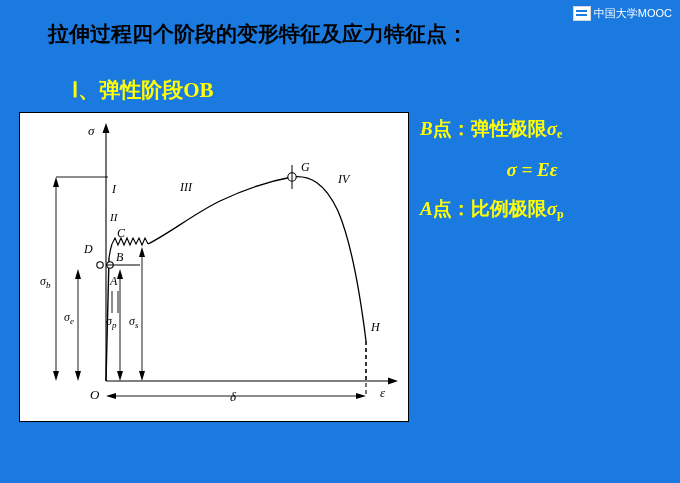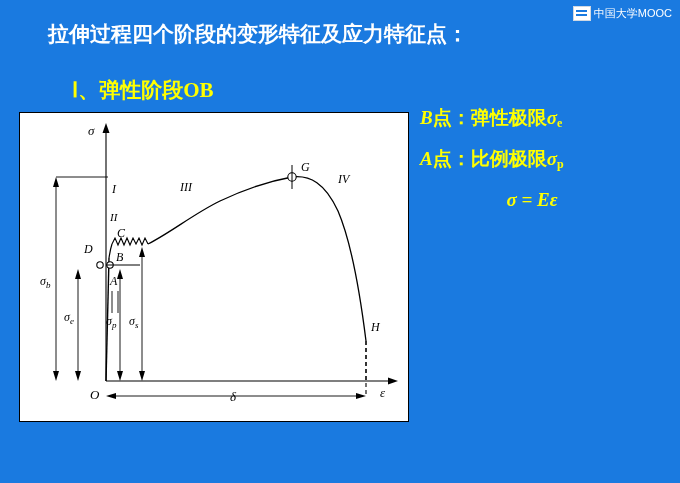"拉伸过程四个阶段的变形特征及应力特征点：" .title-main { color: #ffffff -> #000000 }
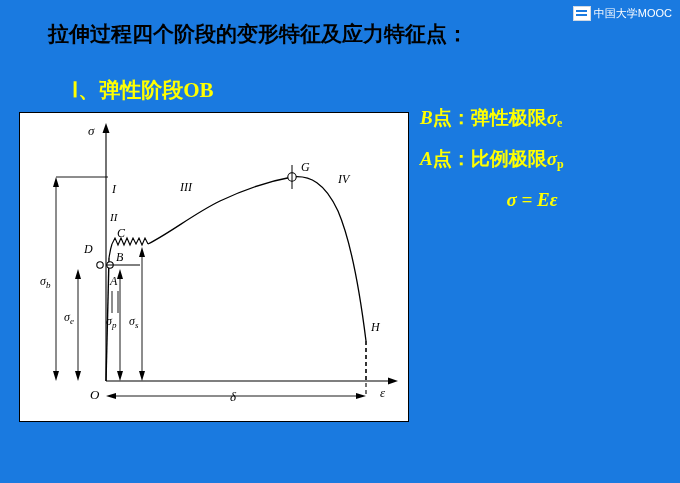"B点：弹性极限σe" .right-block { top: 107px -> 118px }
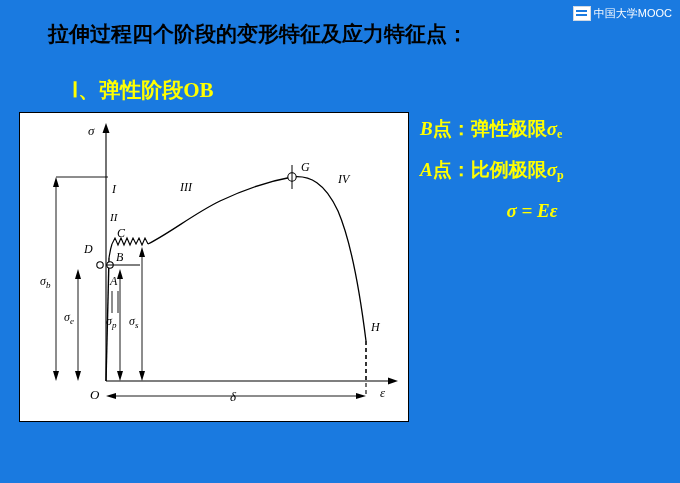"A点：比例极限σp" div.right-line { order: before "σ = Eε" -> after "σ = Eε" }
